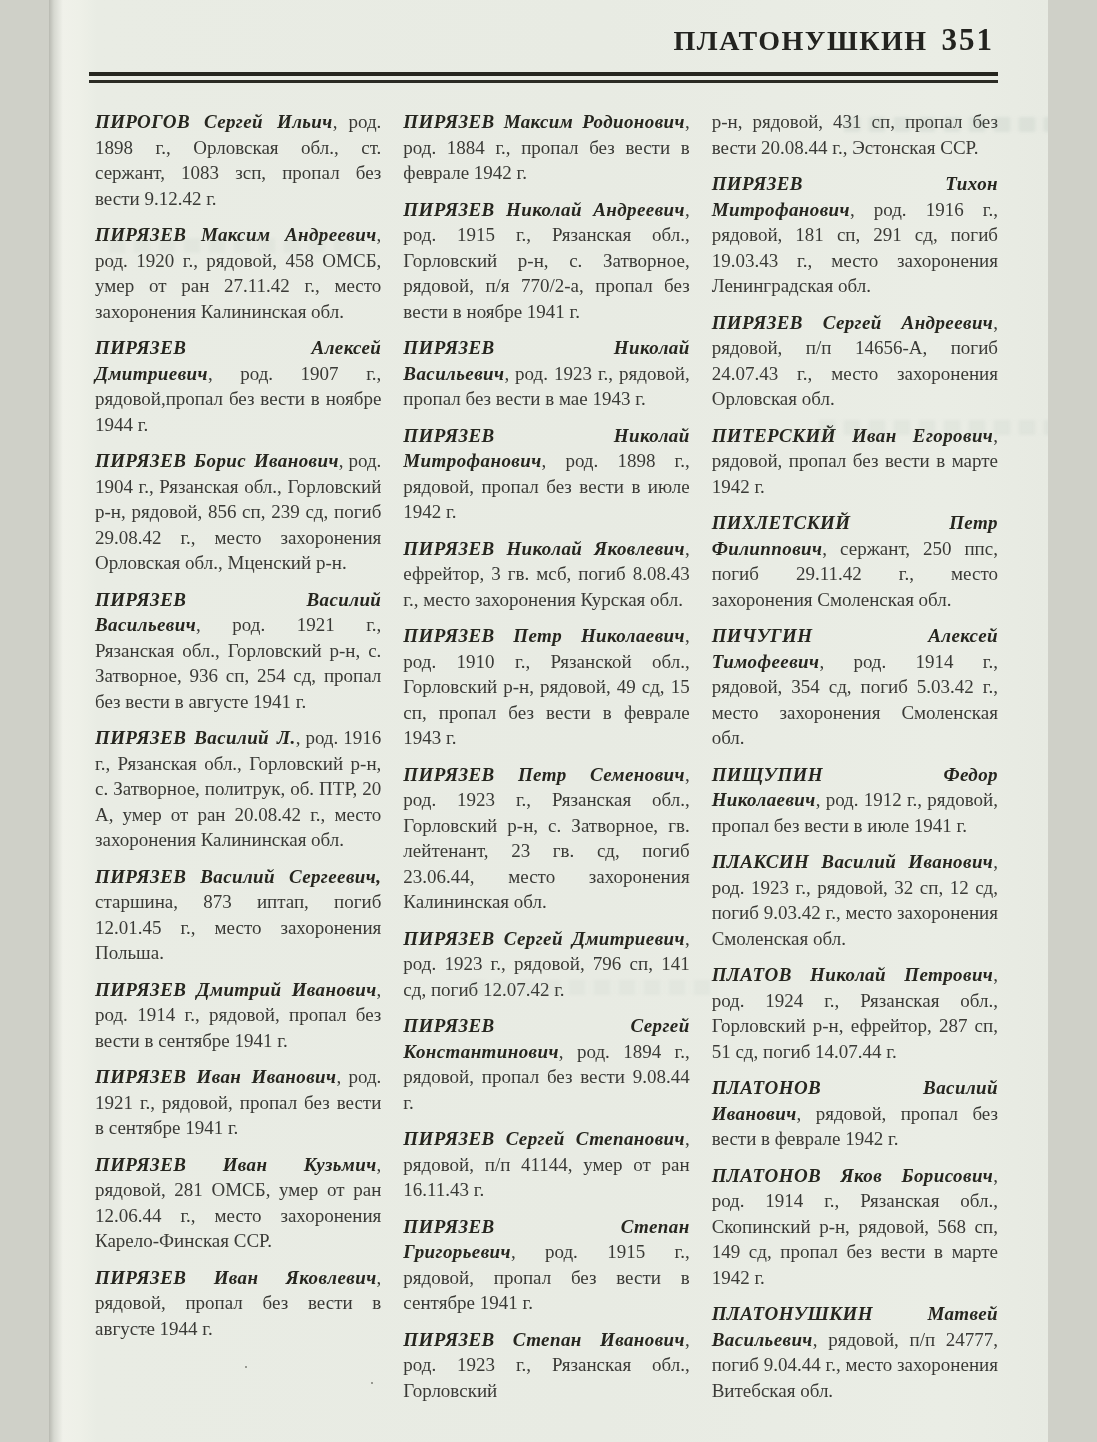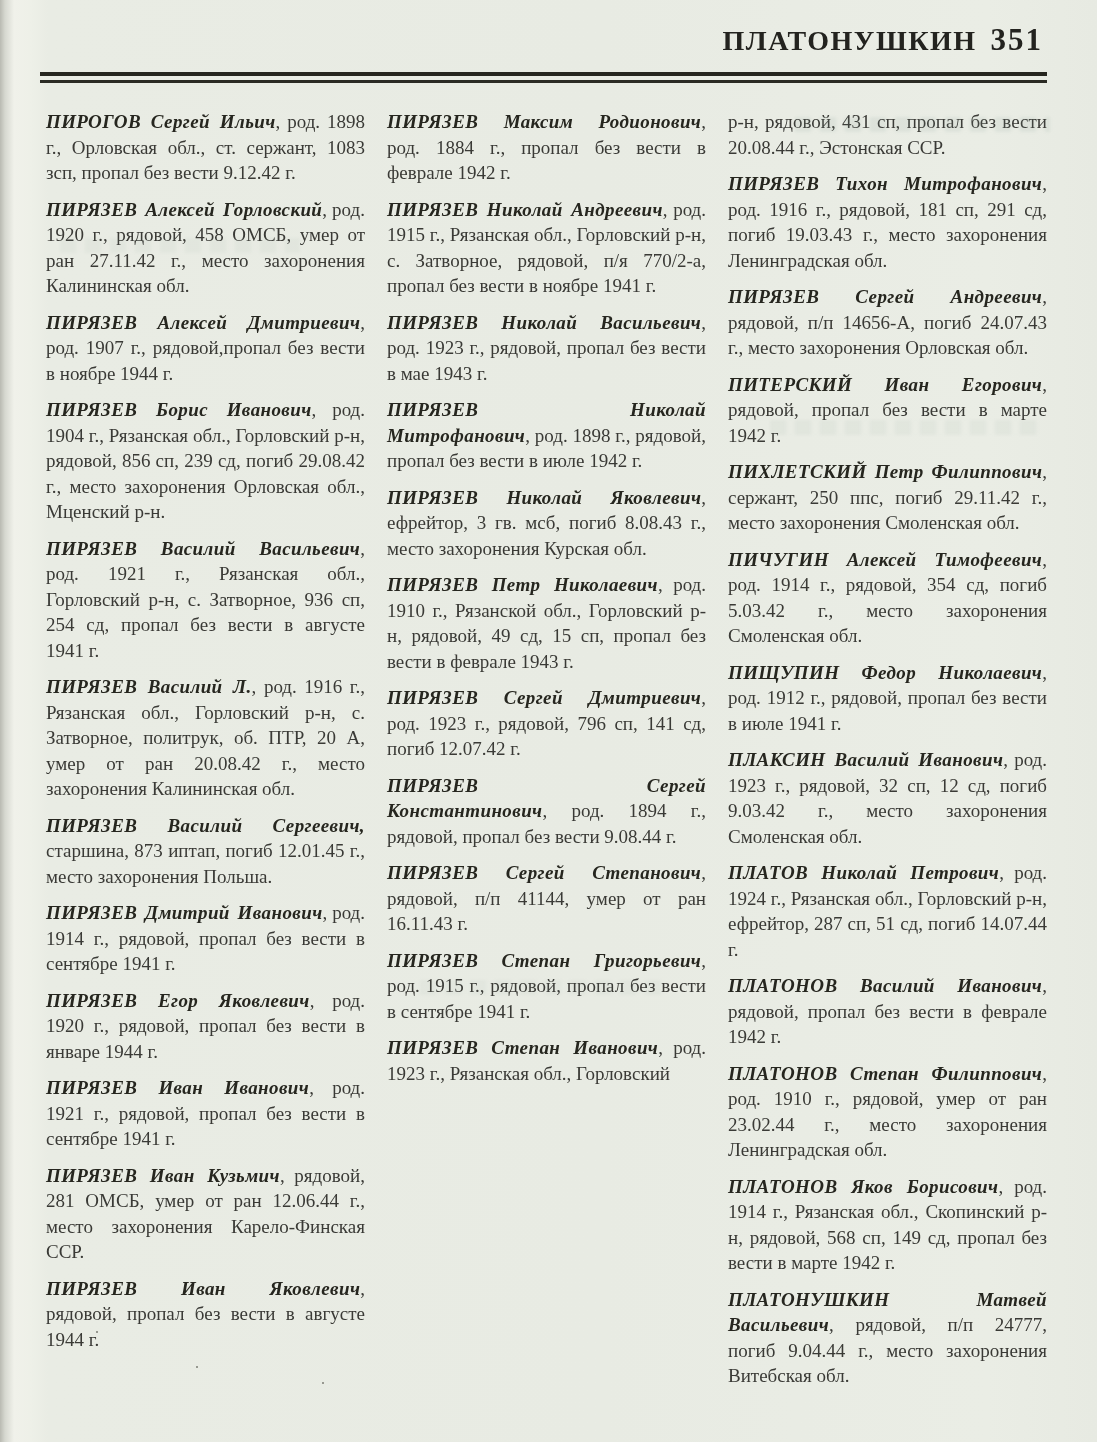"ПЛАТОНУШКИН 351" .page { width: 1097px -> 999px }
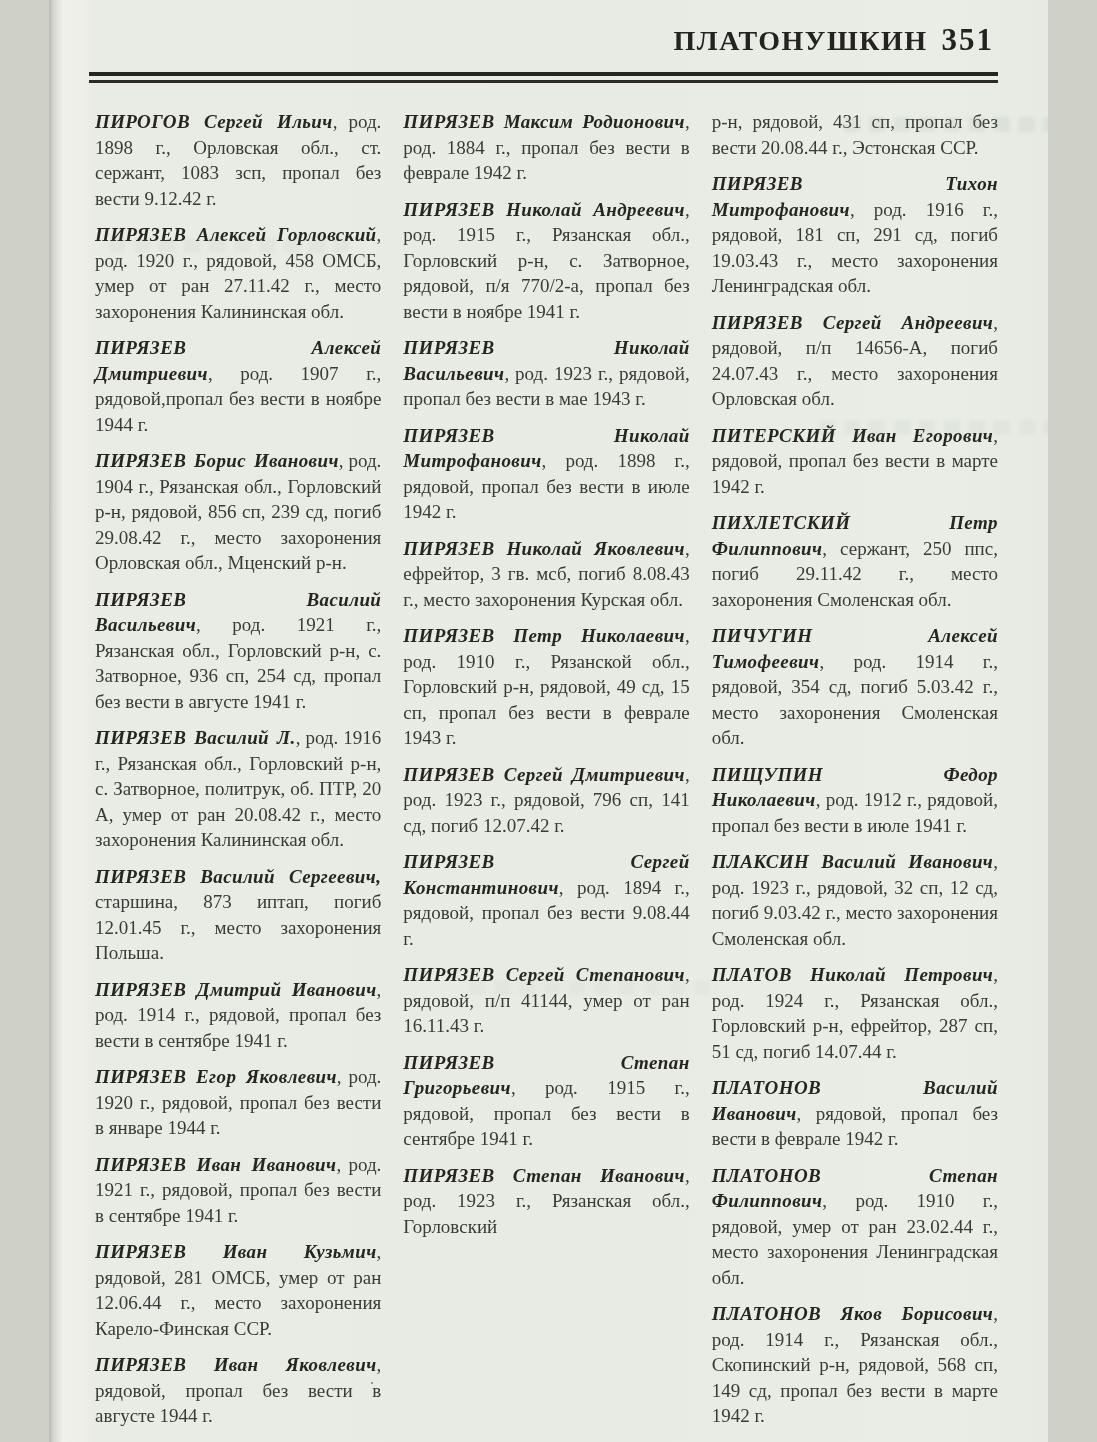"ПИРЯЗЕВ Алексей Горловский" b.entry-name { text: Алексей Горловский -> Максим Андреевич }
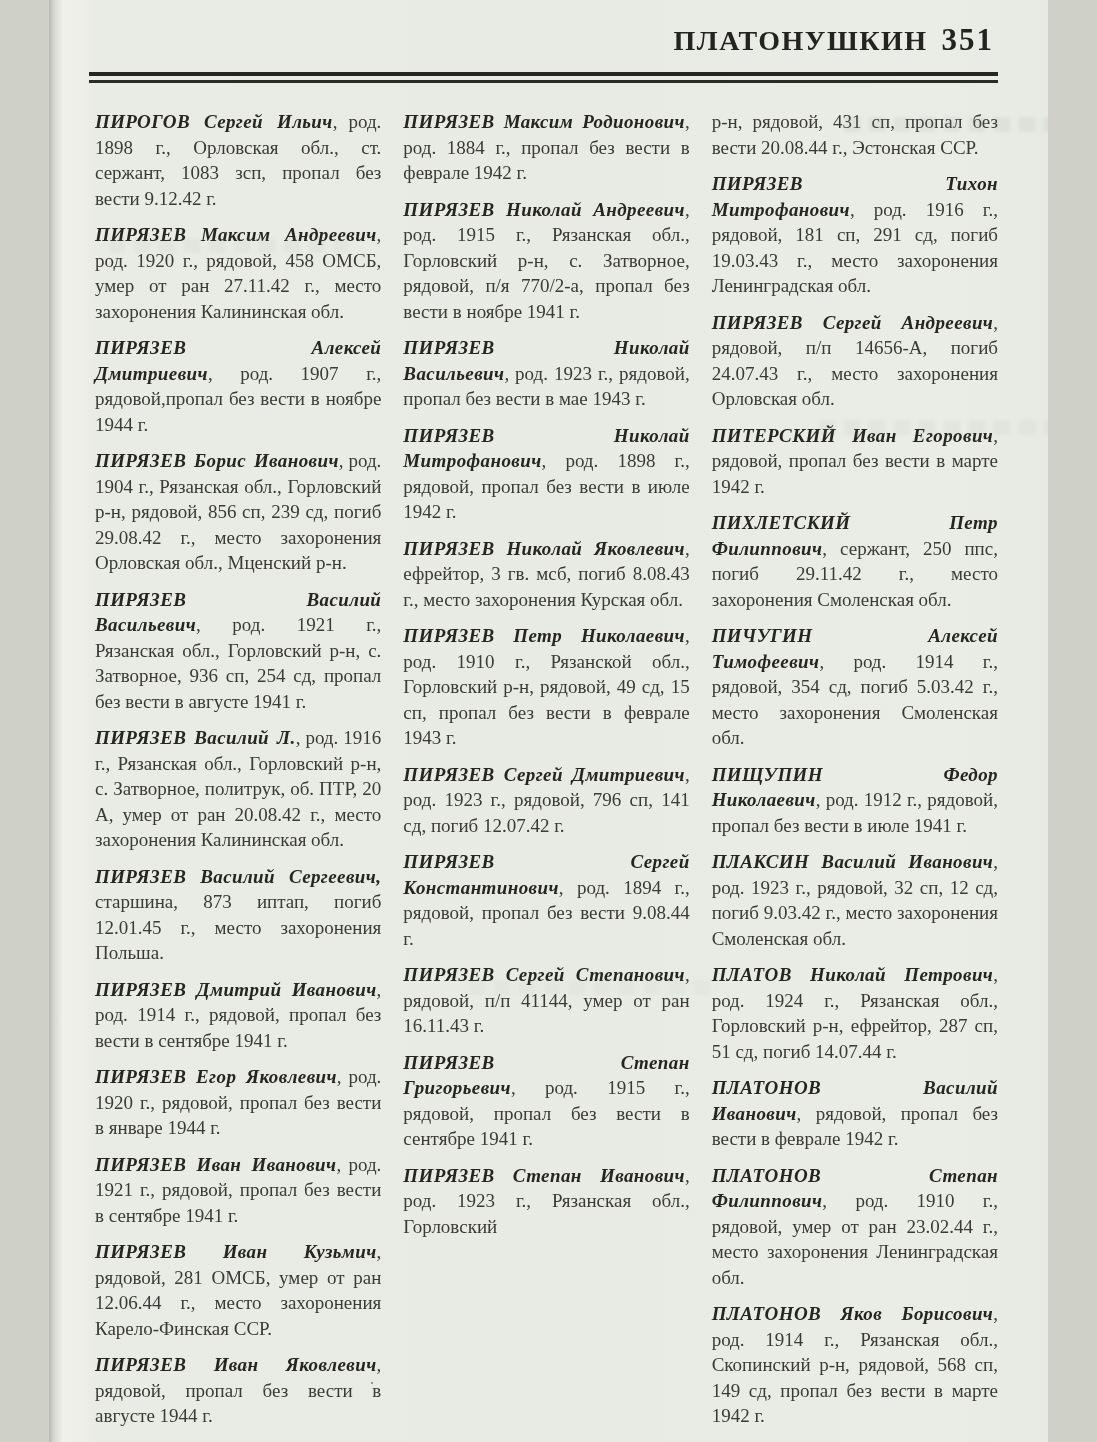"ПИРЯЗЕВ Петр Семенович, род. 1923" p.entry { html: none -> <p><b>ПИРЯЗЕВ Петр Семенович</b><span>, род. 1923 г., Рязанская обл., Горловский р-н, с. Затворное, гв. лейтенант, 23 гв. сд, погиб 23.06.44, место захоронения Калининская обл.</span></p> }
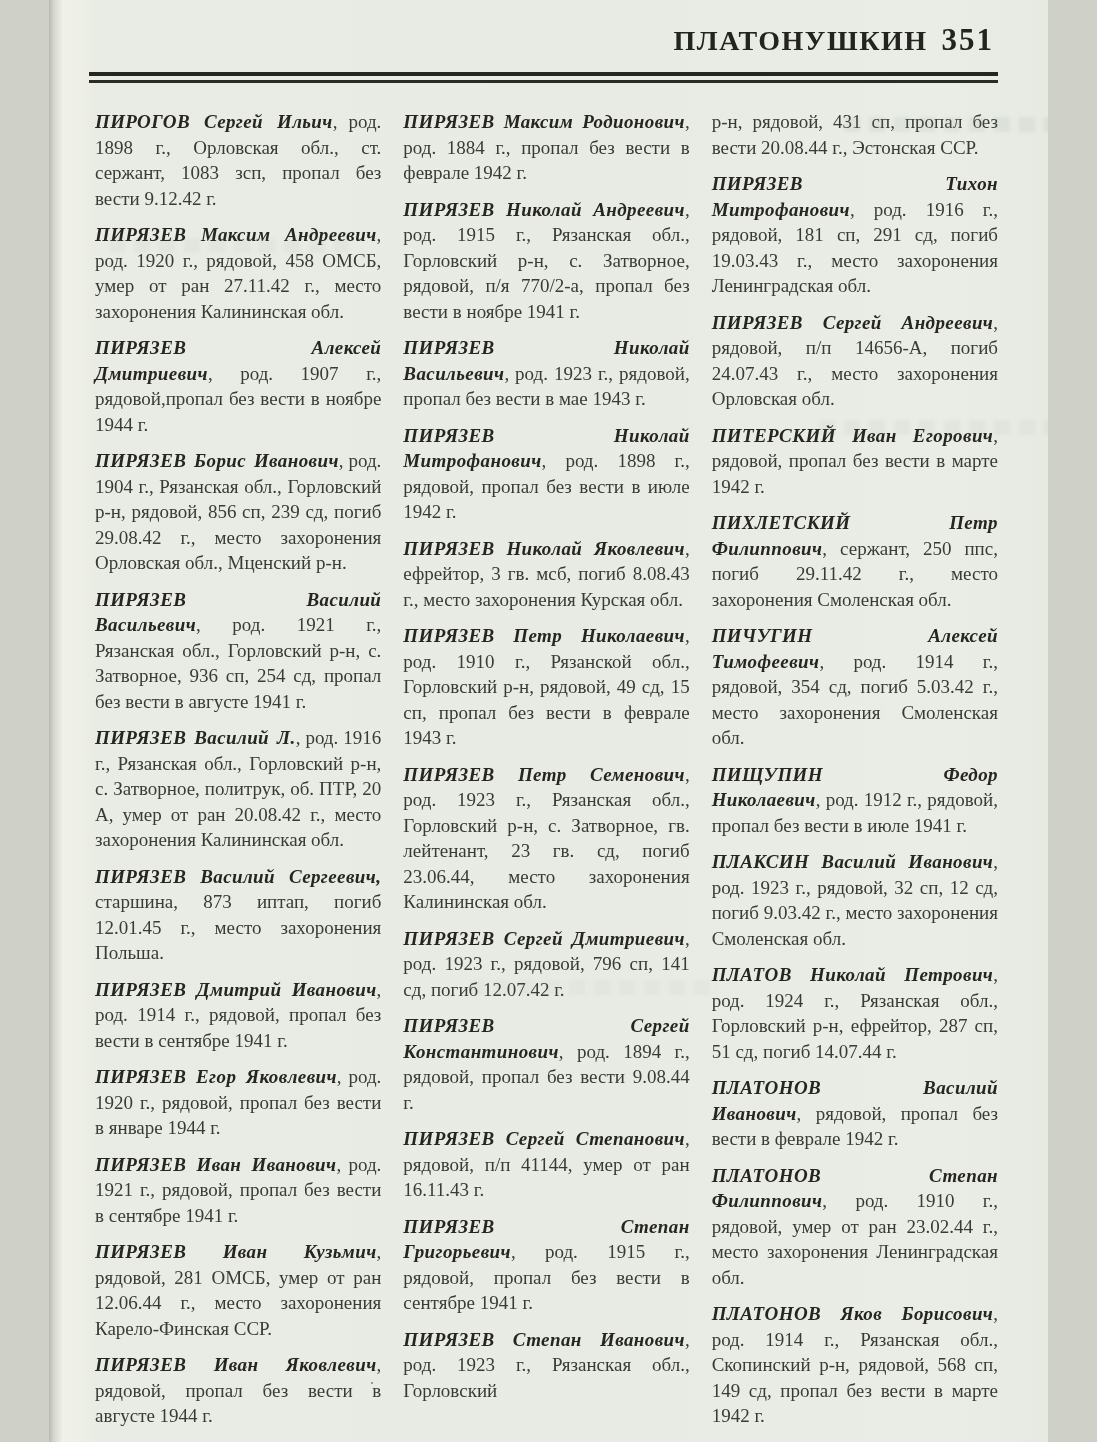"ПИРЯЗЕВ Егор Яковлевич, род. 1920" p.entry { html: <p><b>ПИРЯЗЕВ Егор Яковлевич</b><span>, род. 1920 г., рядовой, пропал без вести в январе 1944 г.</span></p> -> none }
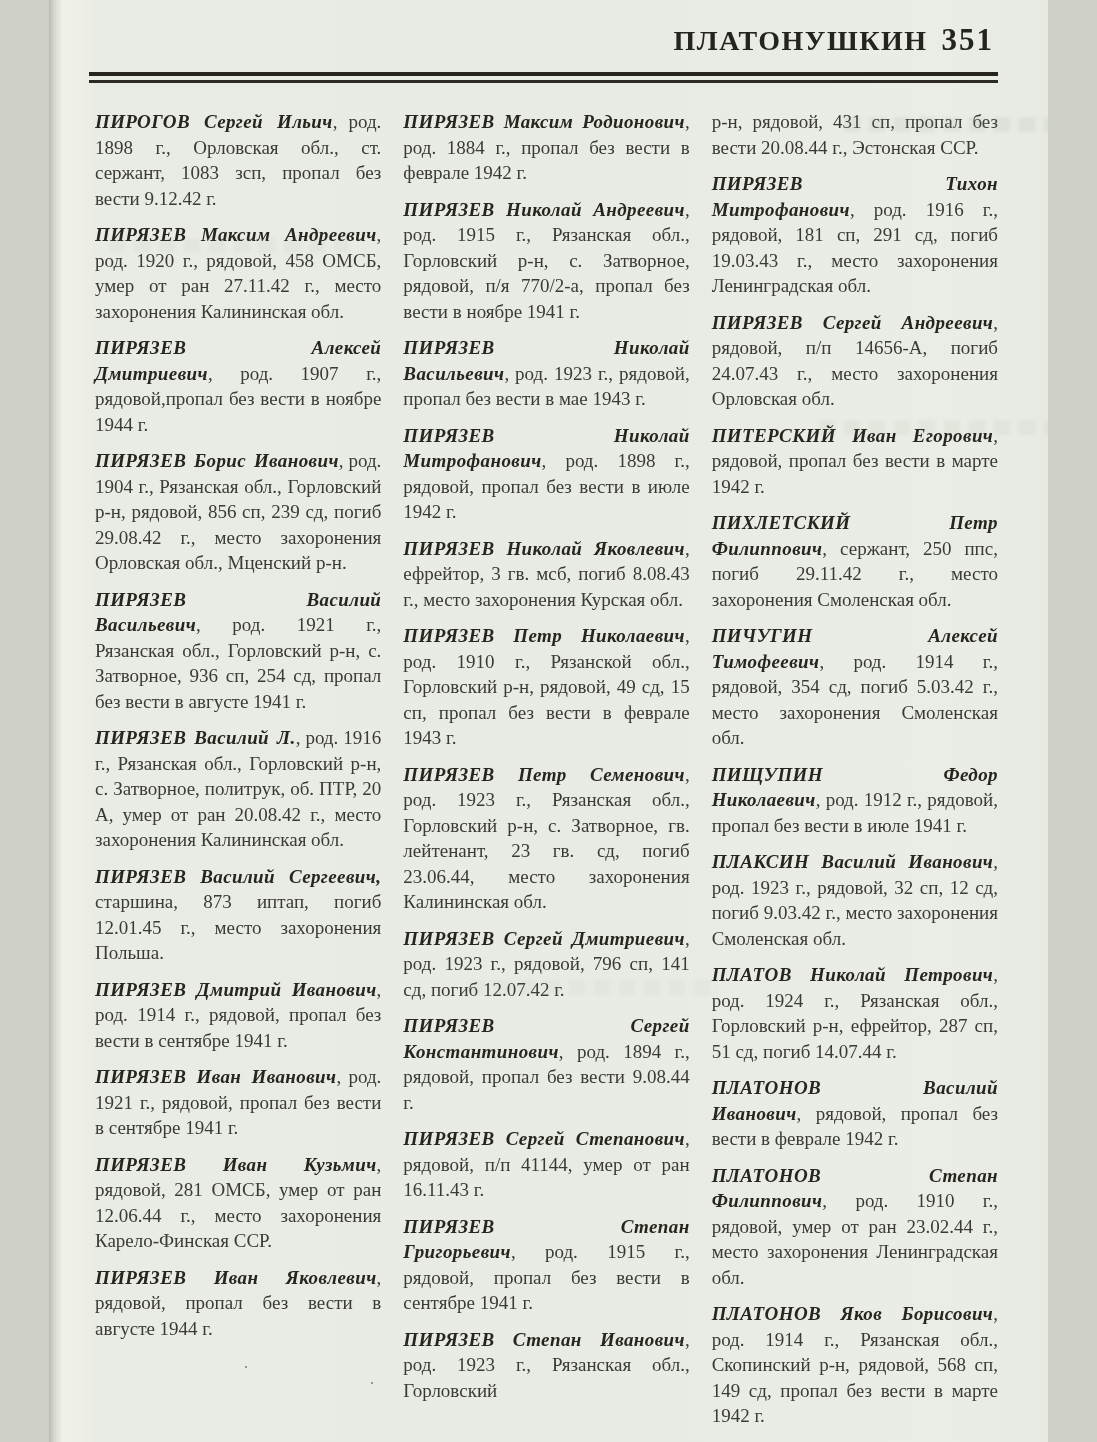"ПЛАТОНОВ Степан Филиппович, род. 1910" p.entry { html: <p><b>ПЛАТОНОВ Степан Филиппович</b><span>, род. 1910 г., рядовой, умер от ран 23.02.44 г., место захоронения Ленинградская обл.</span></p> -> none }
